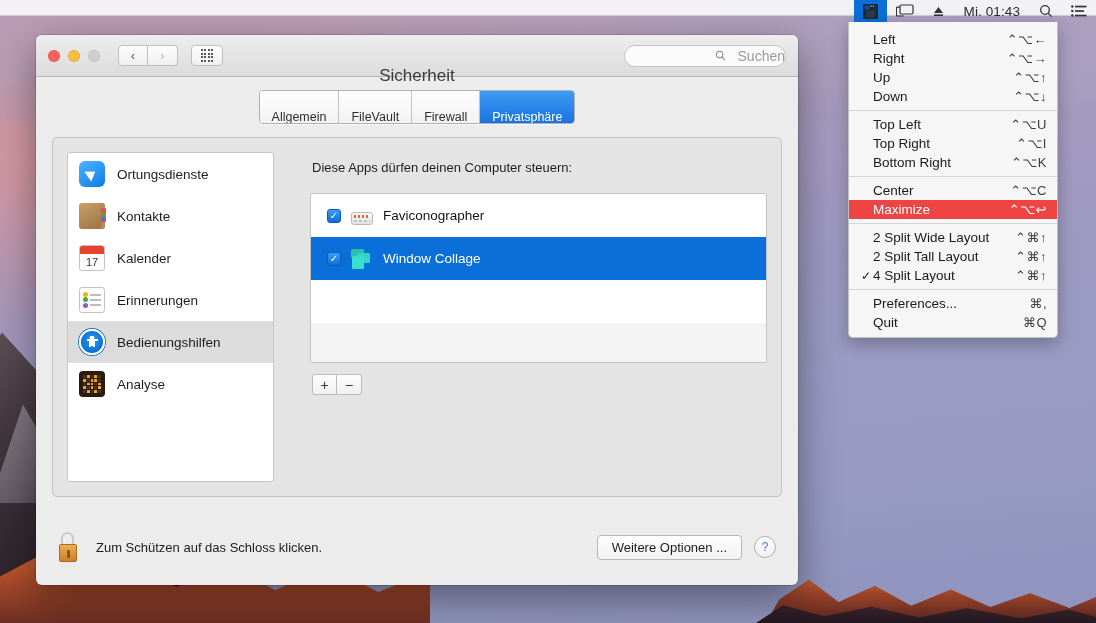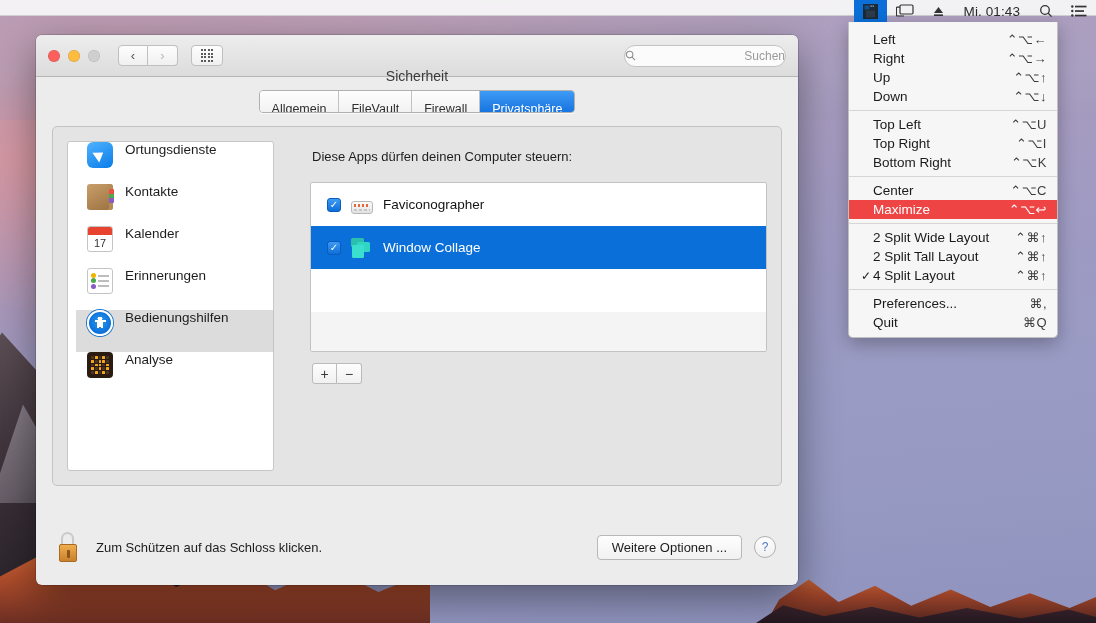"Suchen" #searchfield { font-size: 12px -> 14px; justify-content: space-between -> flex-end }
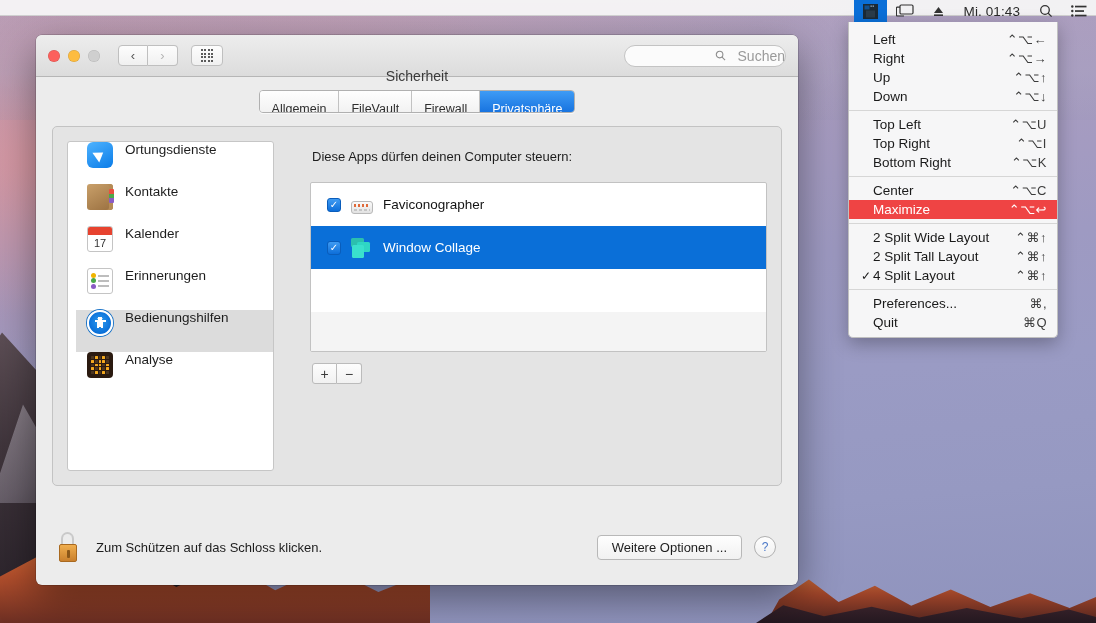"Sicherheit" #win-title { font-size: 14px -> 17px }
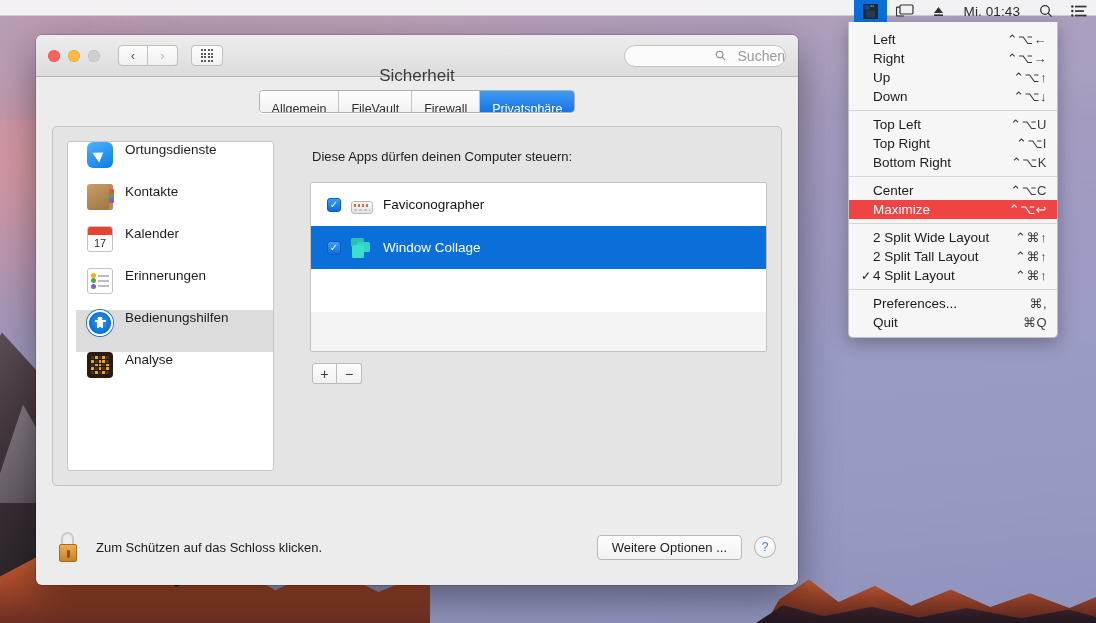"Allgemein" .tab { padding: 8px 12px -> 16px 12px }
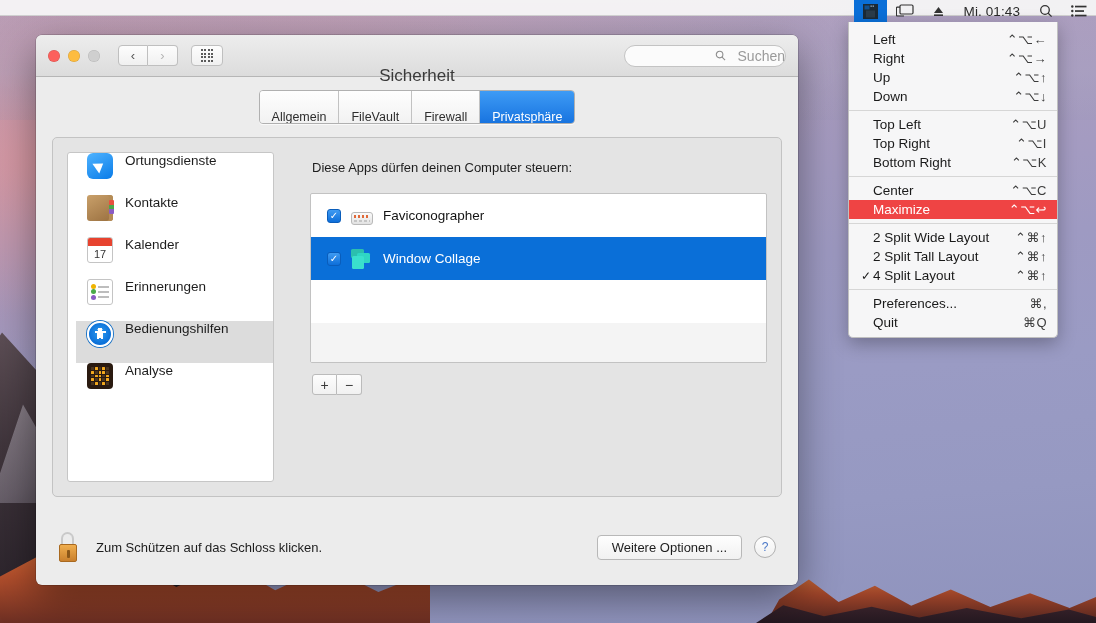"Ortungsdienste" .side-item { align-items: flex-start -> center; margin-left: 8px -> none }
